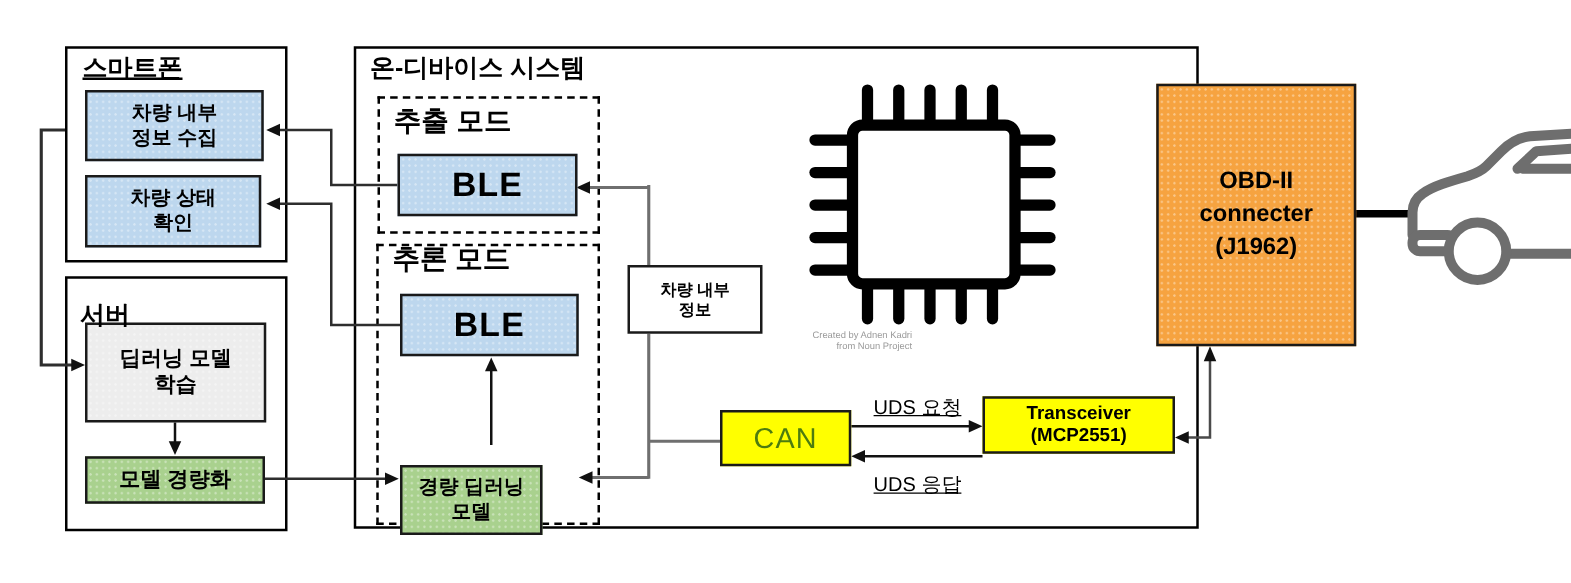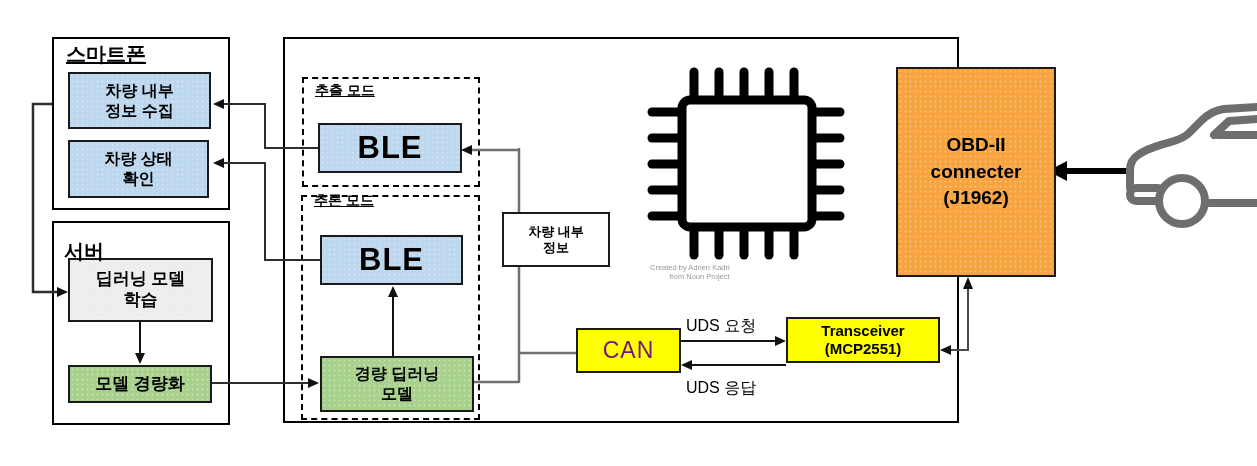"온-디바이스 시스템" div.title { html: none -> <div>온-디바이스 시스템</div> }
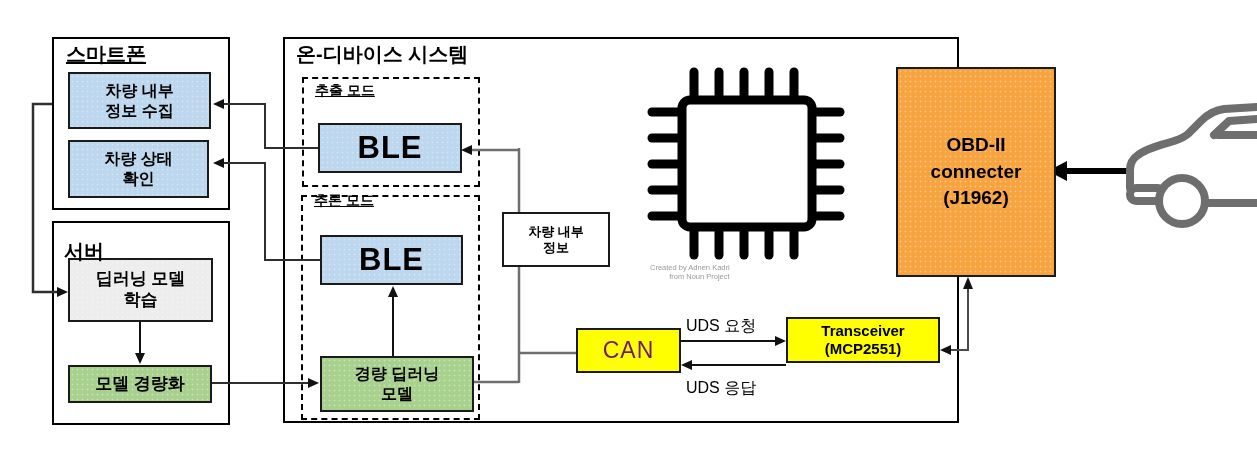"추출 모드" .t18 { font-size: 14px -> 22px; text-decoration: underline -> none }
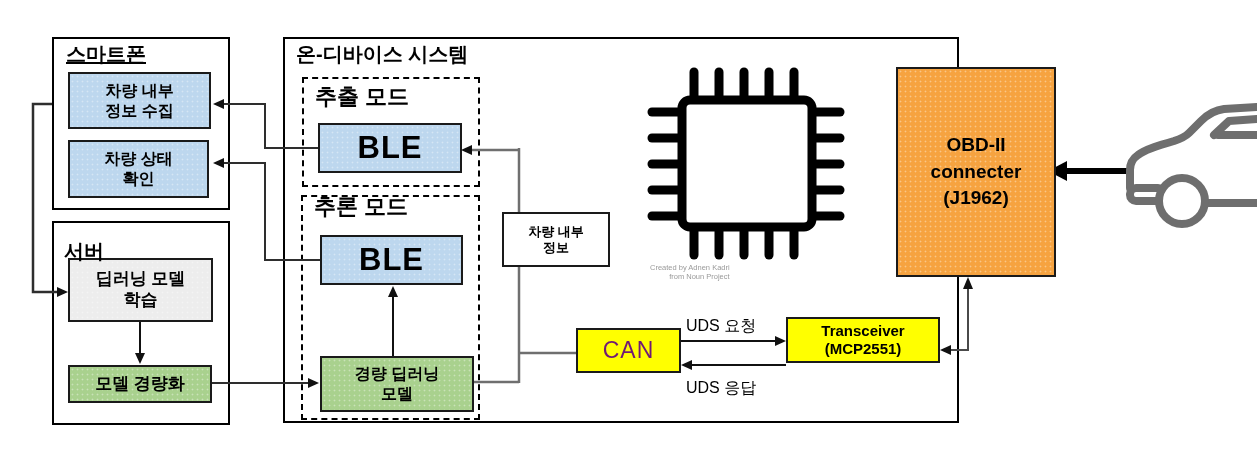"BLE" .ble-text { font-size: 31px -> 27px }
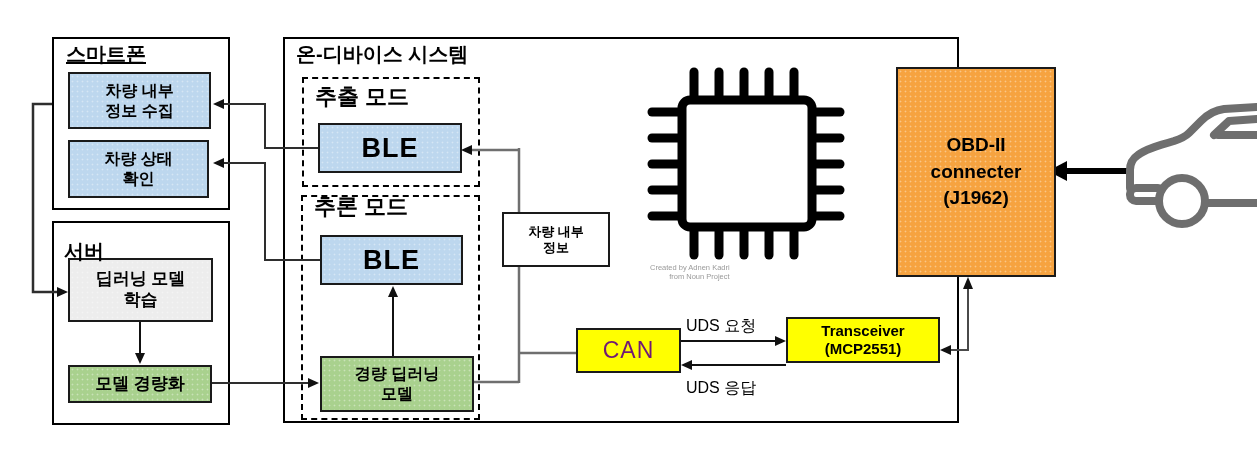"OBD-II" div.abs { left: 896px -> 925px }
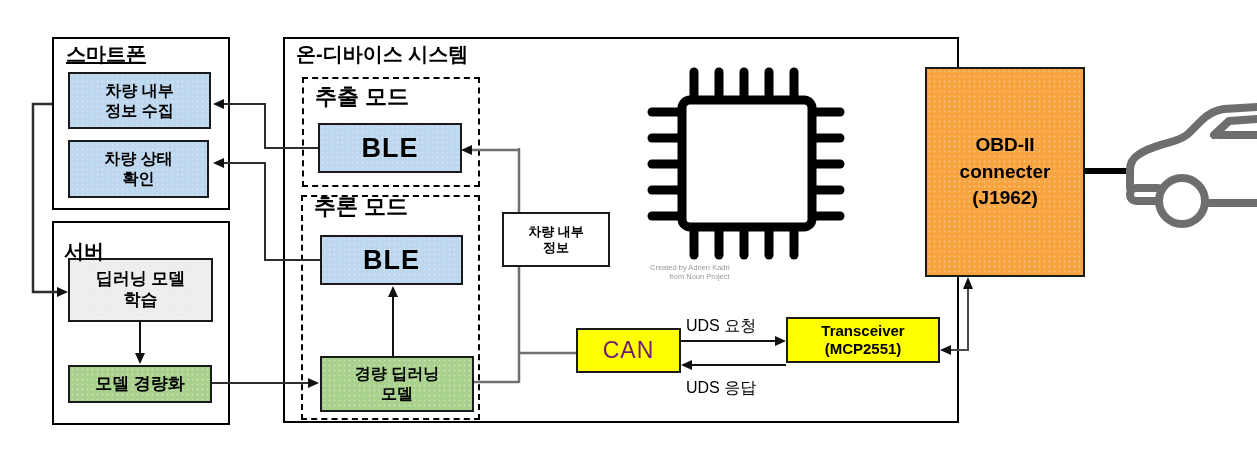"딥러닝 모델" div.abs { height: 64px -> 80px }
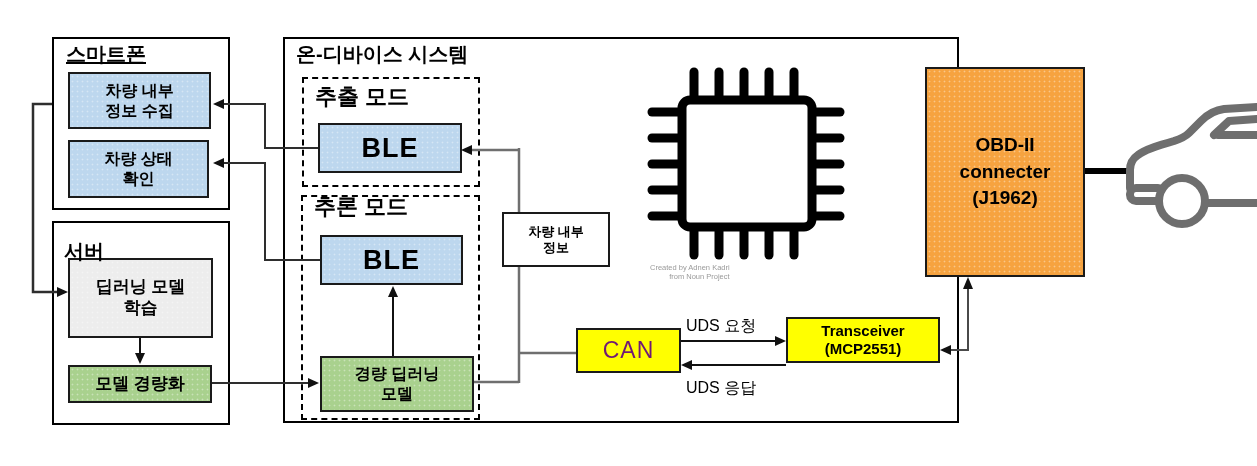"UDS 요청" .uds { text-align: none -> center; text-decoration: none -> underline }
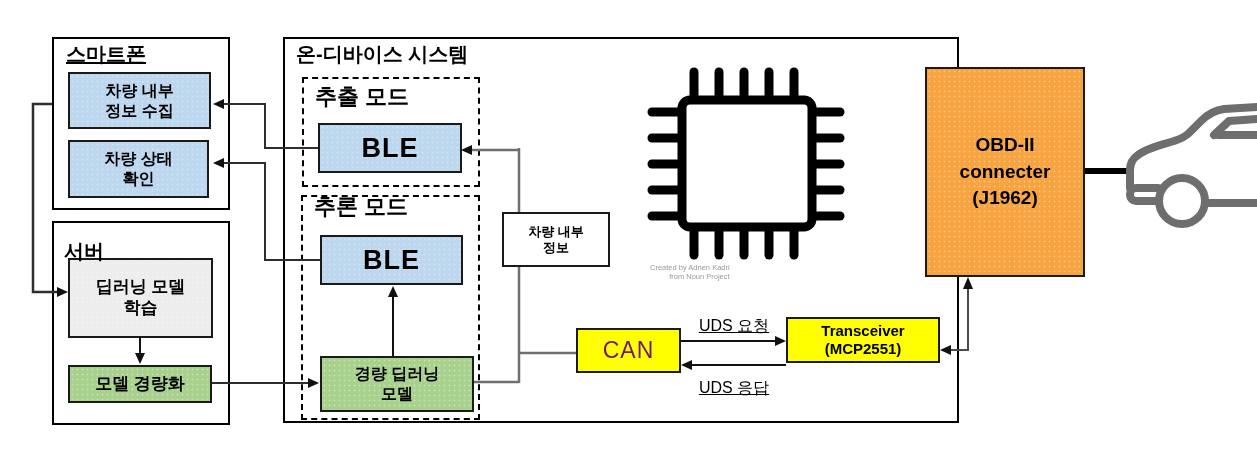"CAN" .can-text { color: #701a75 -> #4d7c0f }
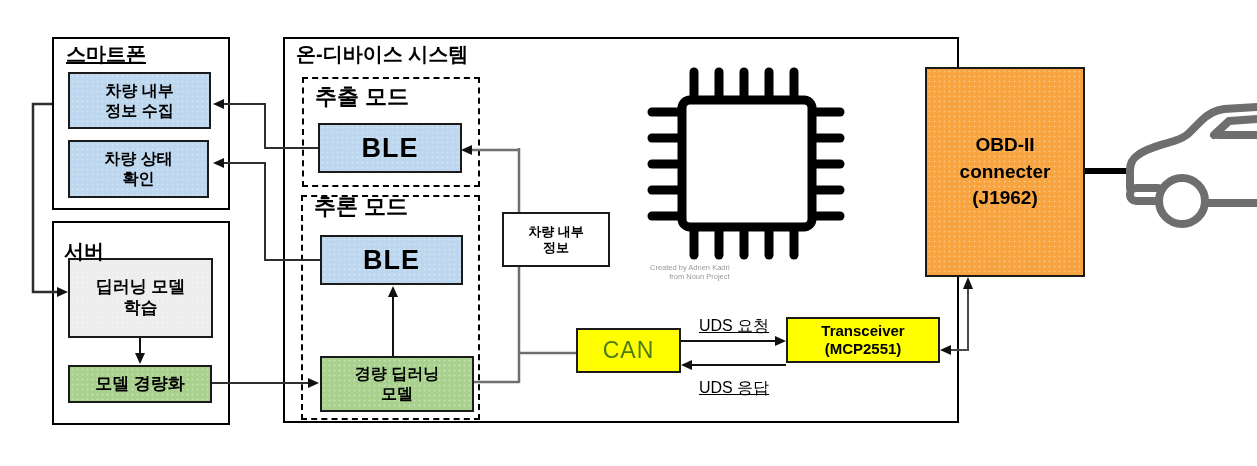"경량 딥러닝" div.abs { top: 356px -> 372px; width: 154px -> 114px }
